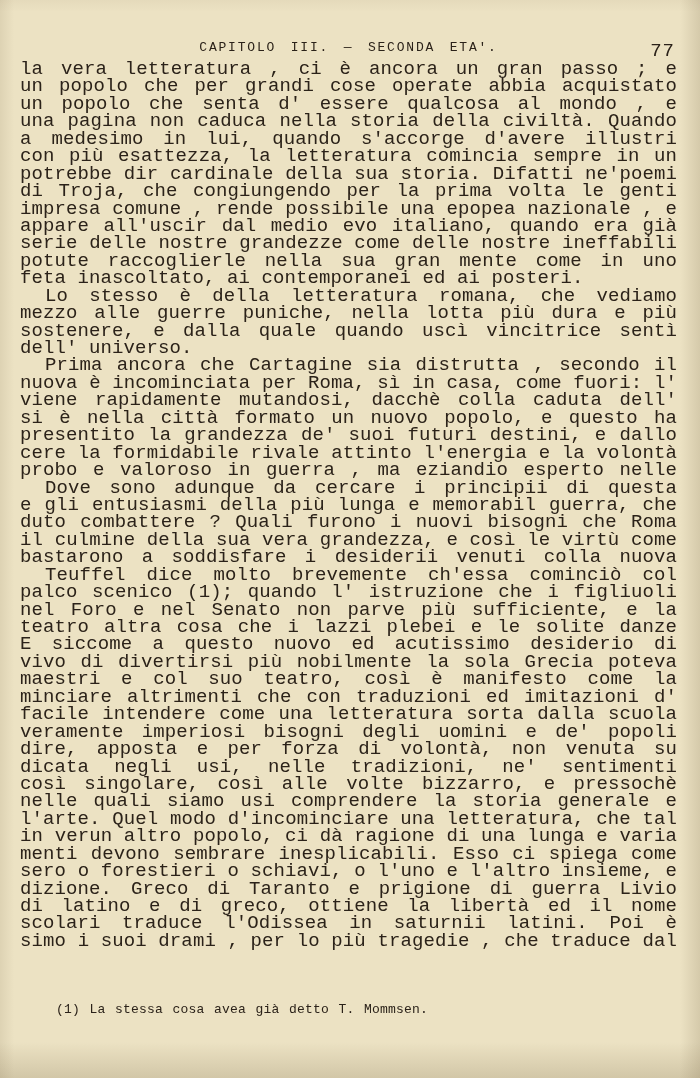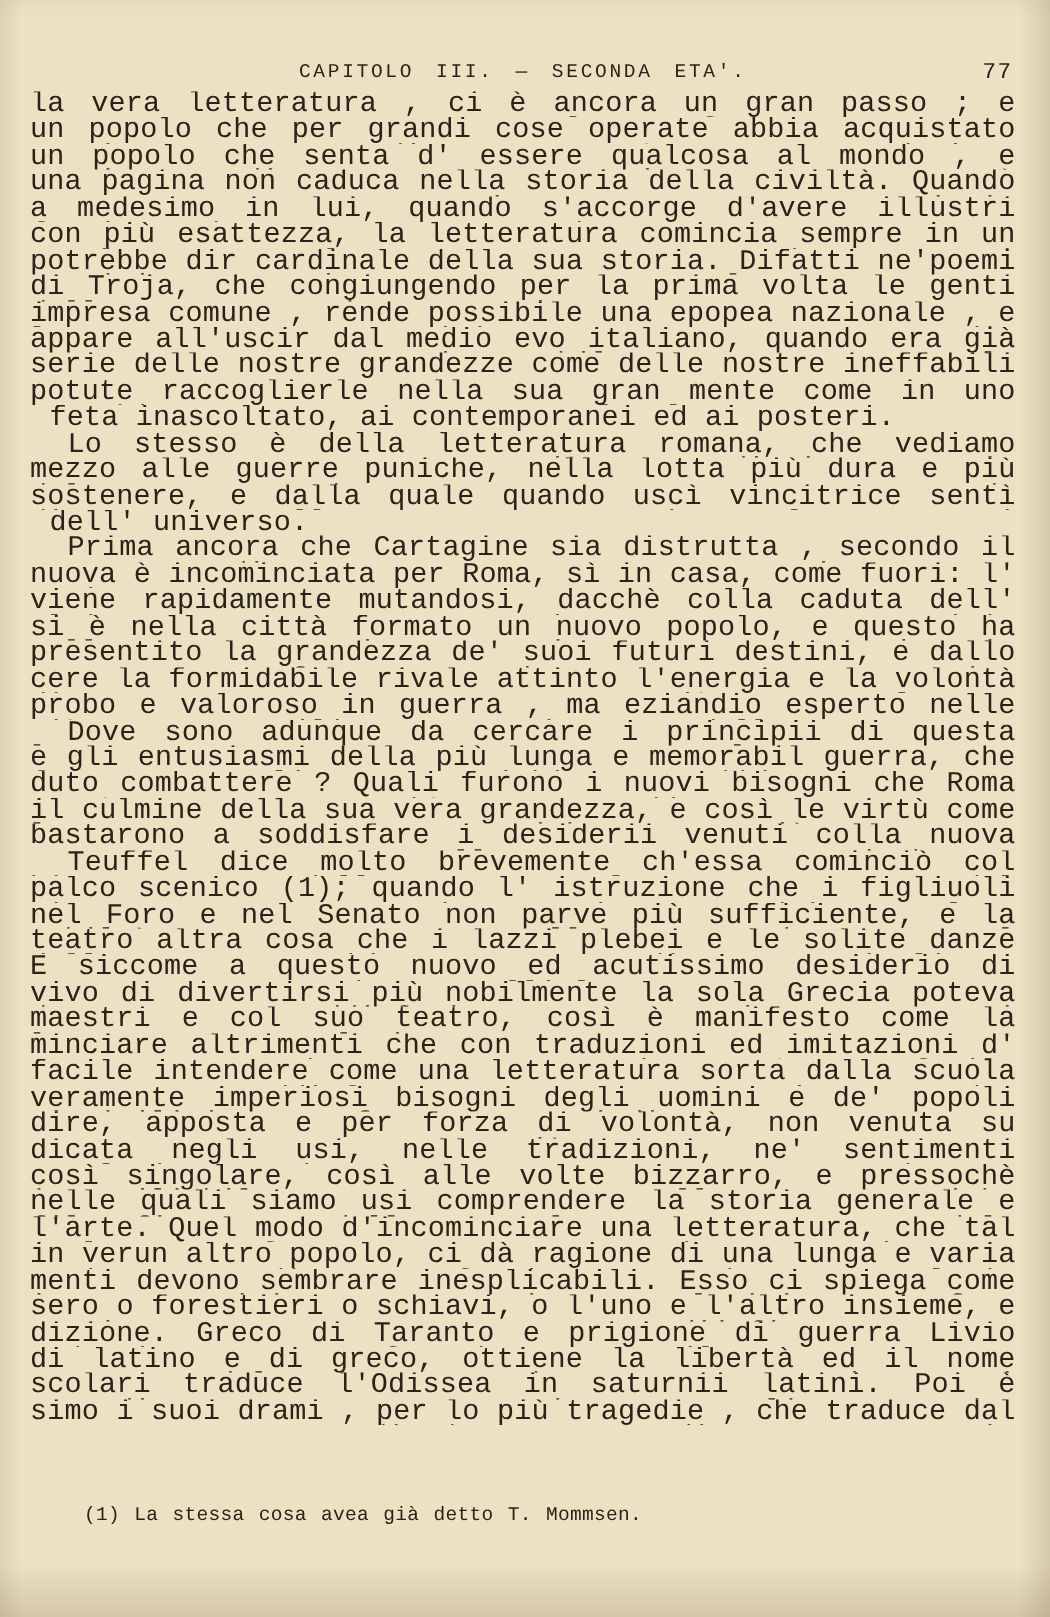"77" .page-number { font-size: 15px -> 19px }
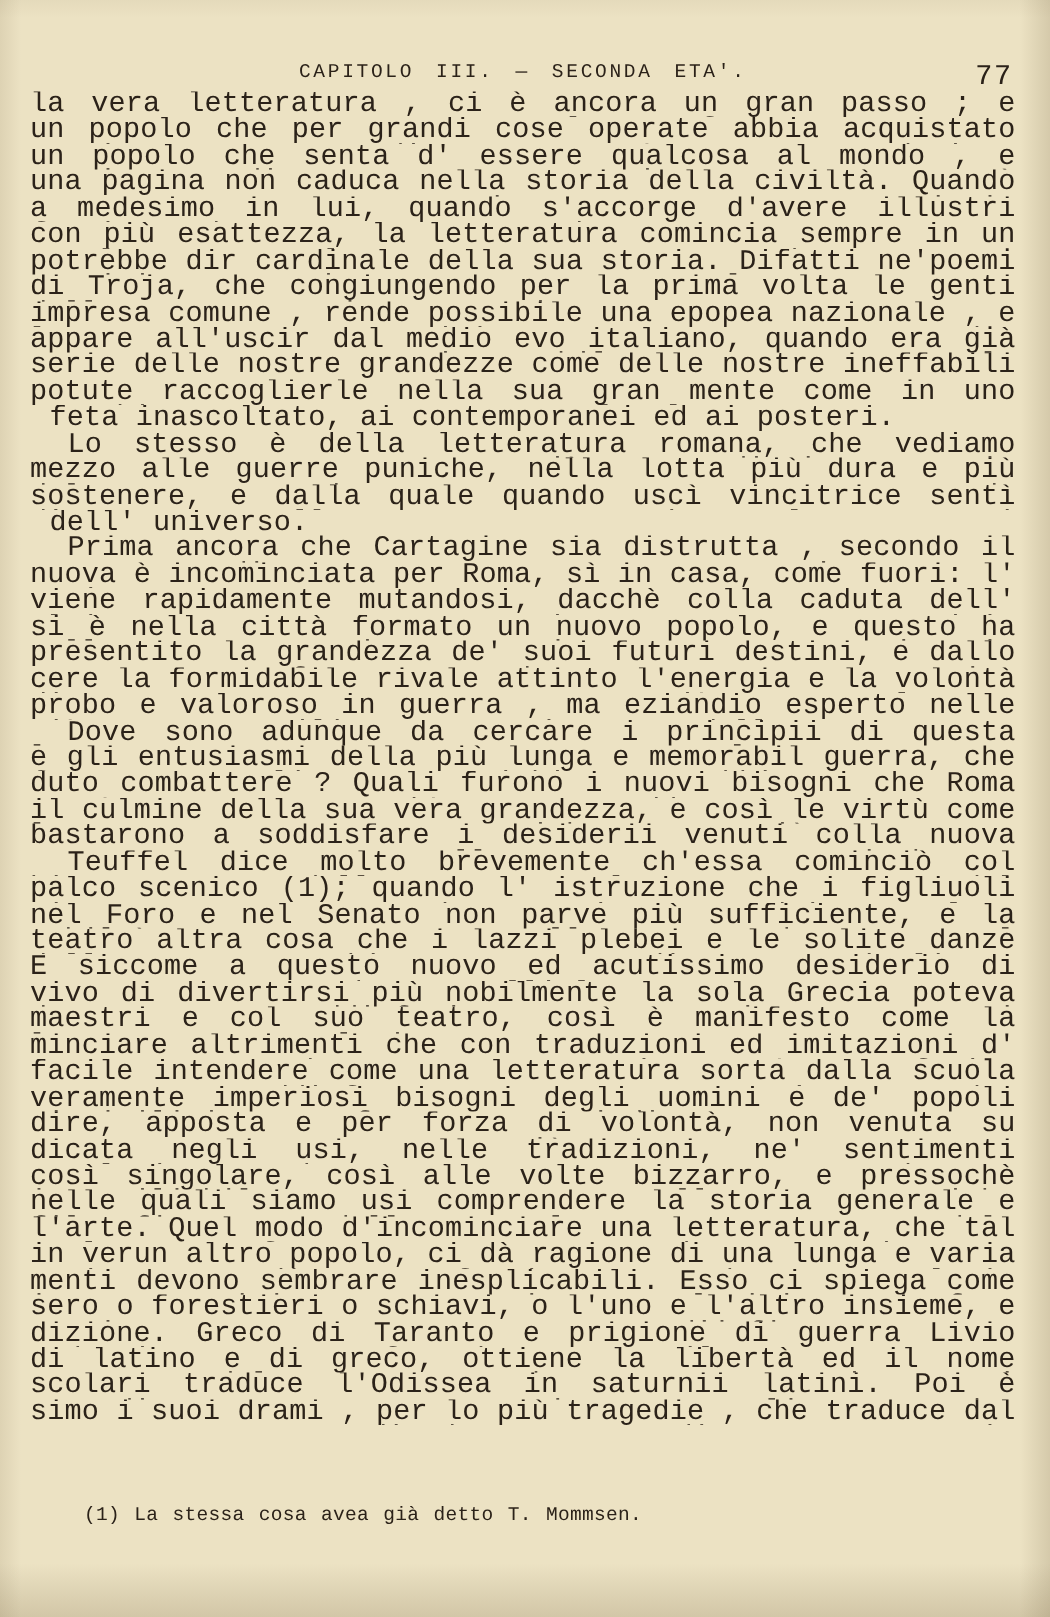"feta inascoltato, ai contemporanei ed" .line.end { margin-left: 13px -> none }
